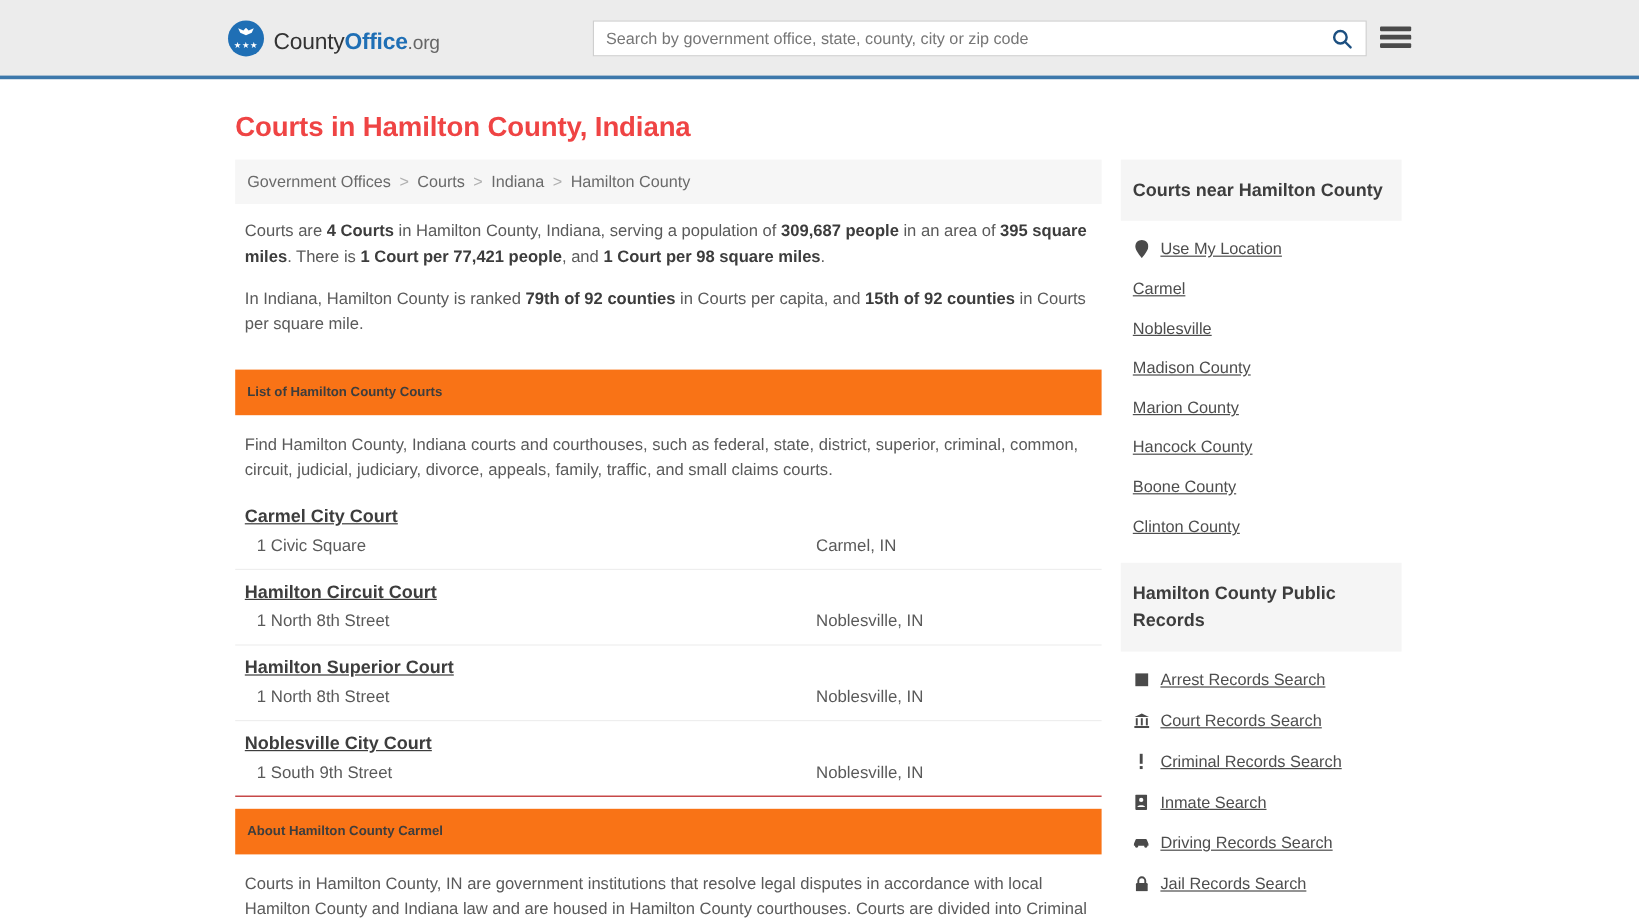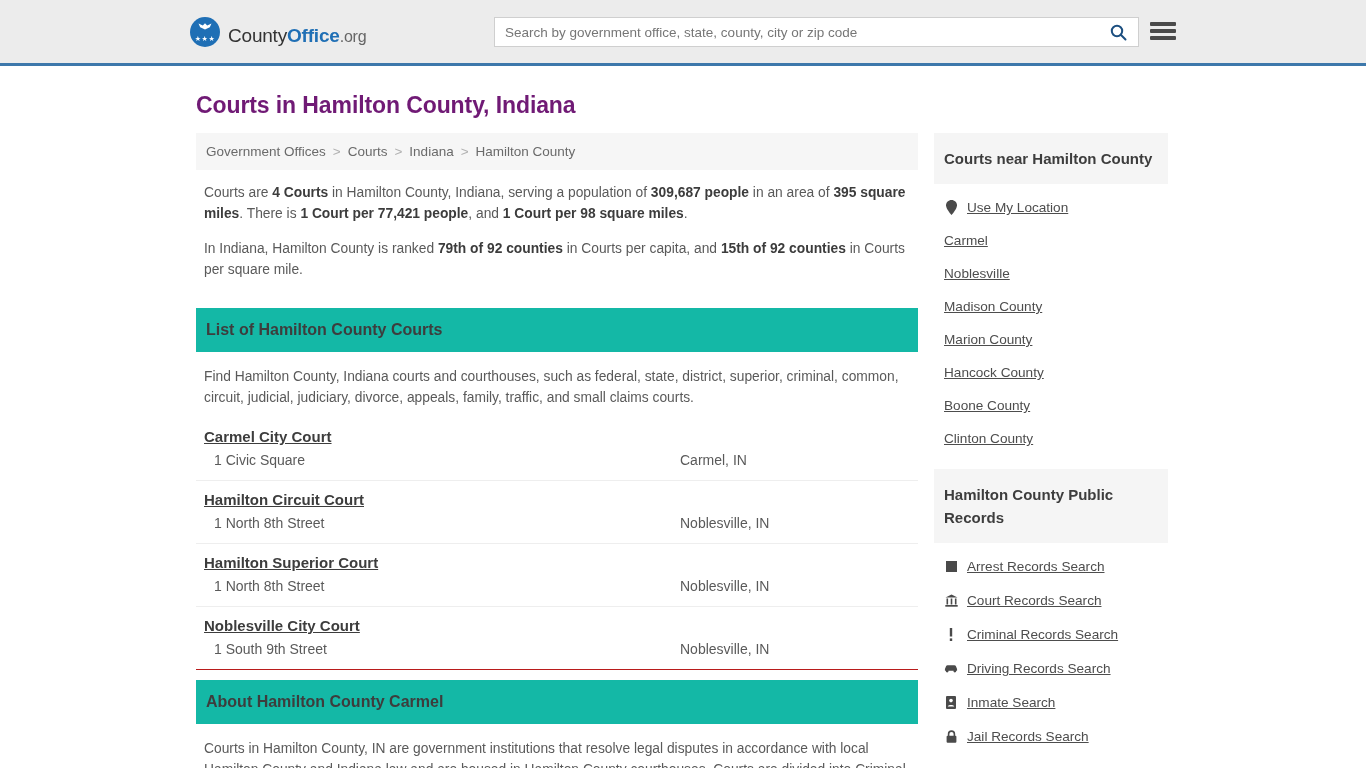"Courts in Hamilton County, Indiana" .page-title { color: #701a75 -> #ef4444 }
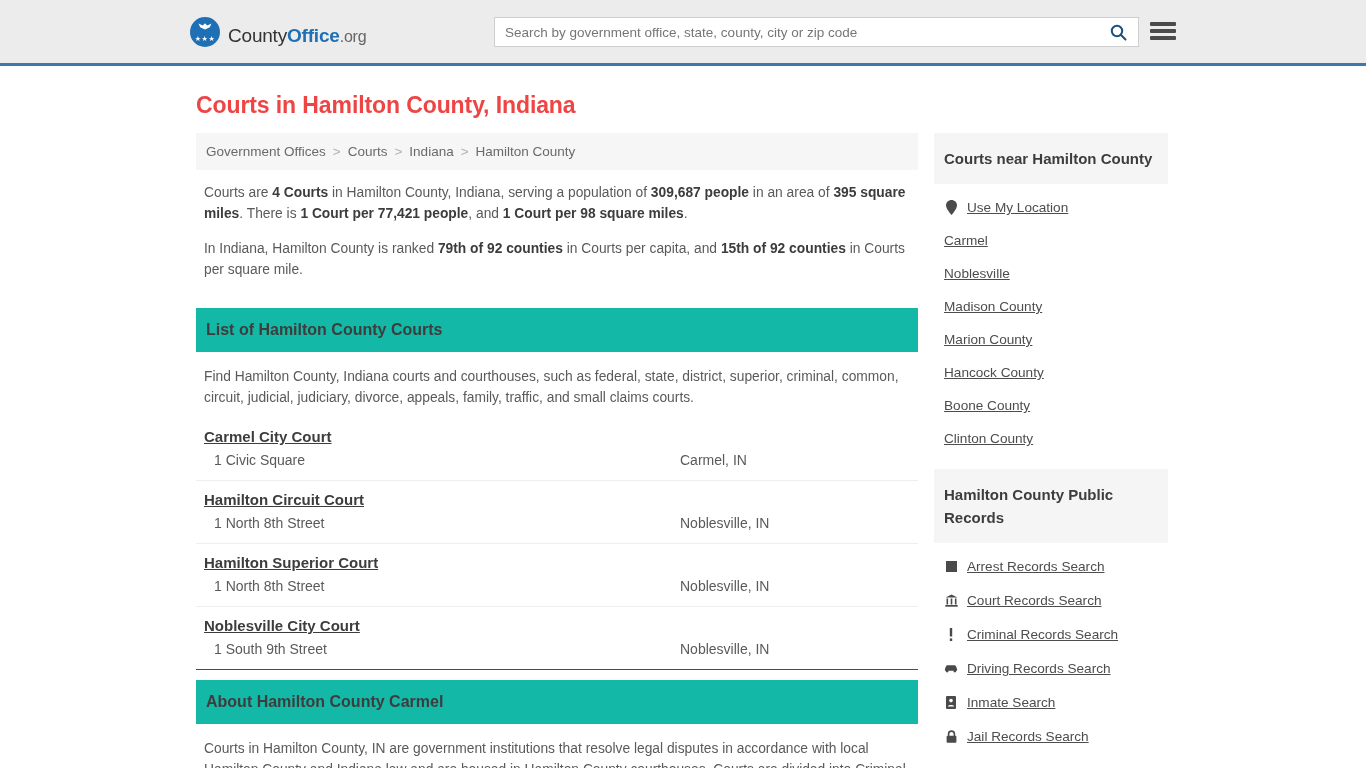"List of Hamilton County Courts" .section-head { background: #14b8a6 -> #f97316; font-size: 16px -> 11px }
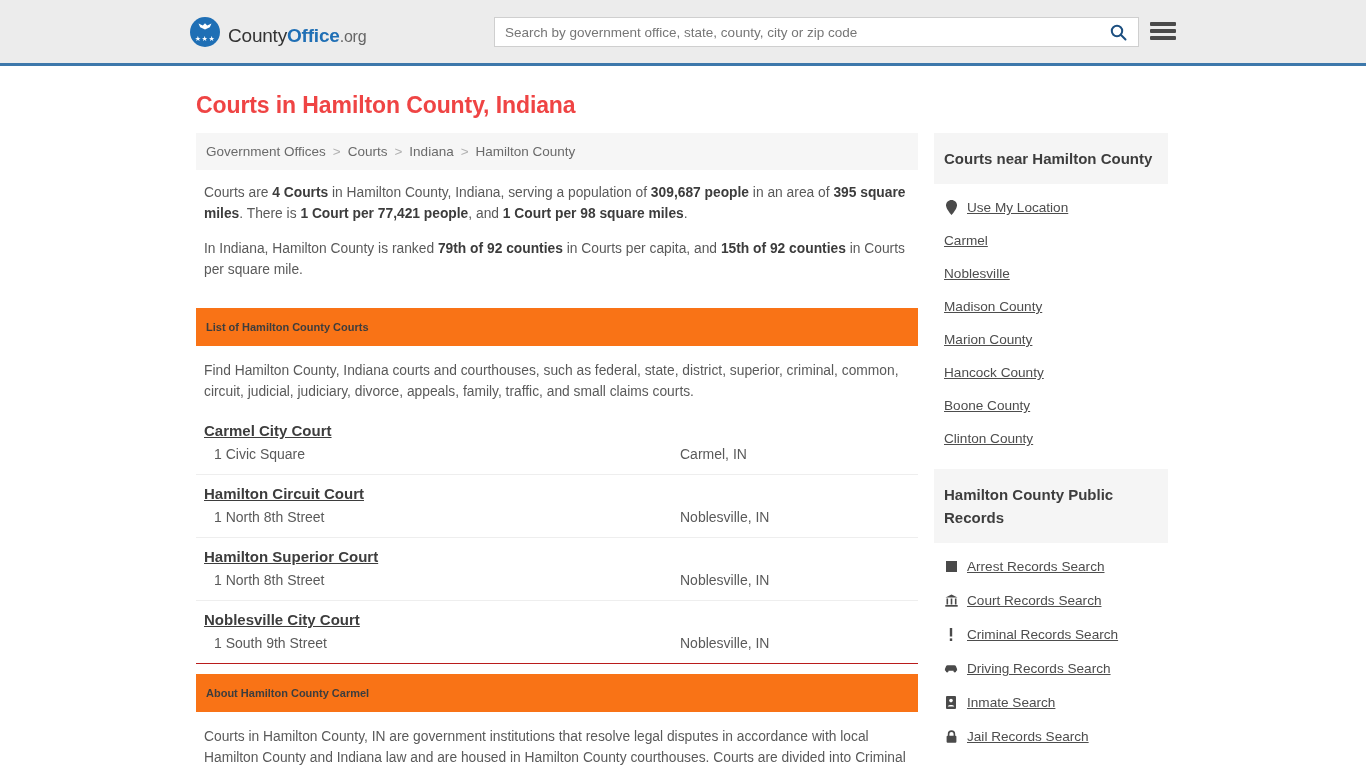"Driving Records Search" div.side-link-row { order: before "Inmate Search" -> after "Inmate Search" }
